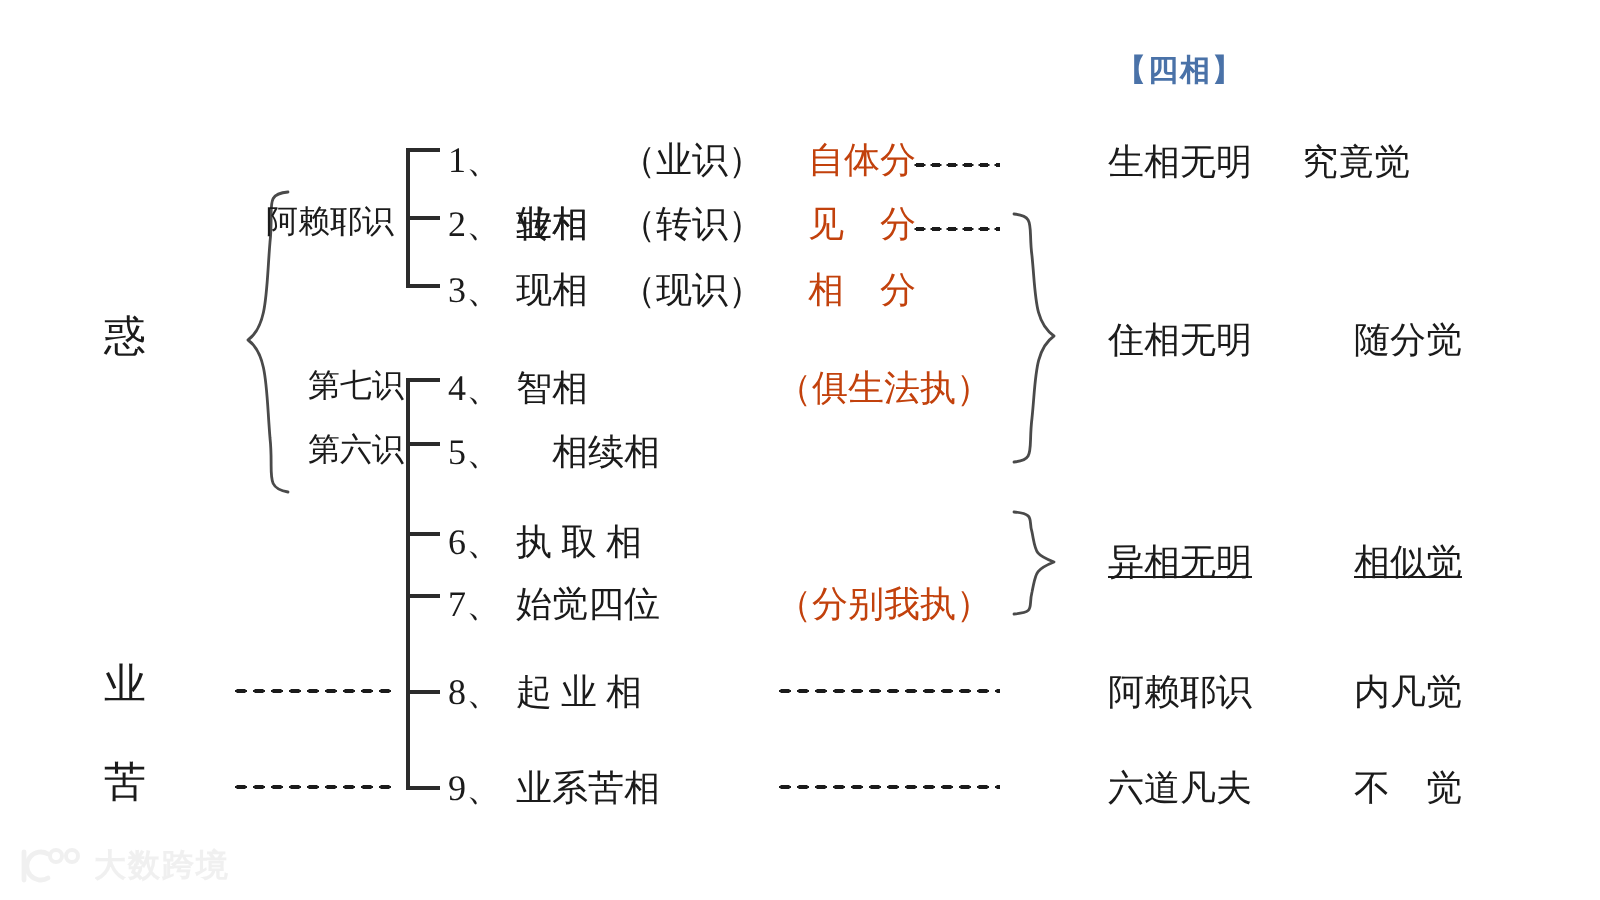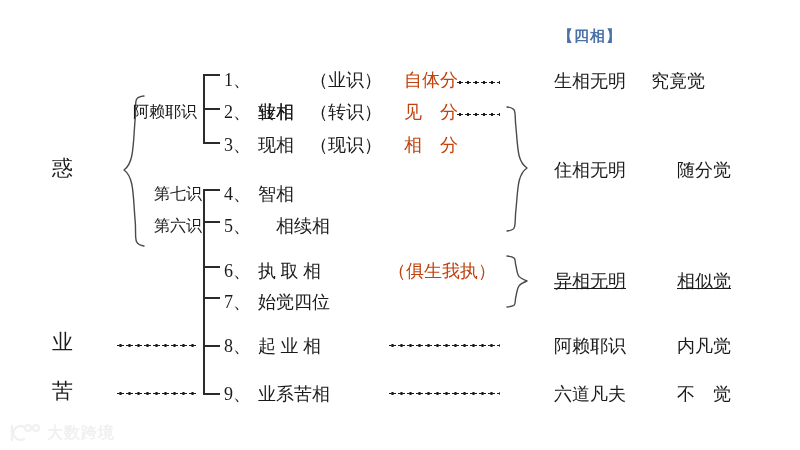"（俱生法执）" div.cell { html: none -> <div>（俱生法执）</div> }
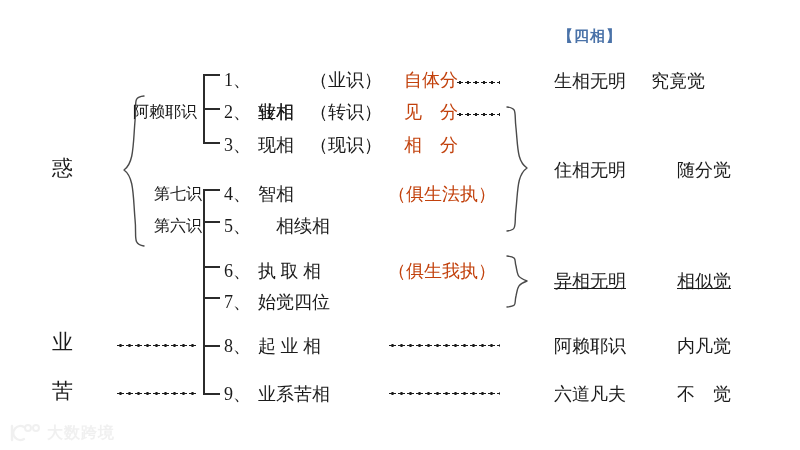"（俱生我执）" div.cell { html: <div>（俱生我执）</div> -> none }
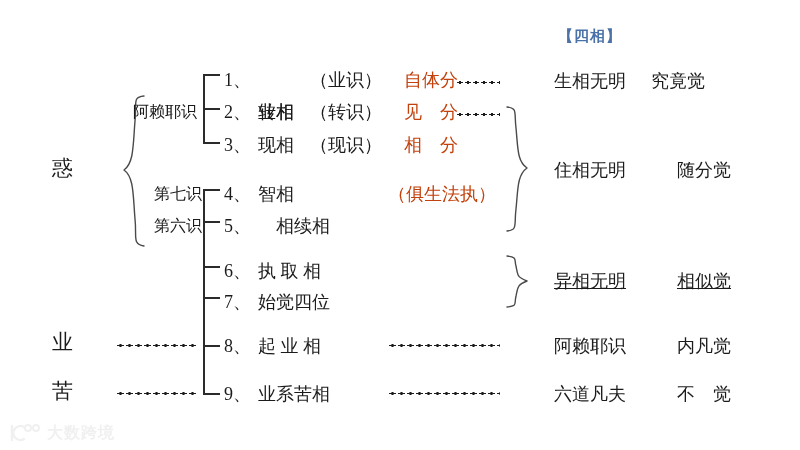"（分别我执）" div.cell { html: none -> <div>（分别我执）</div> }
